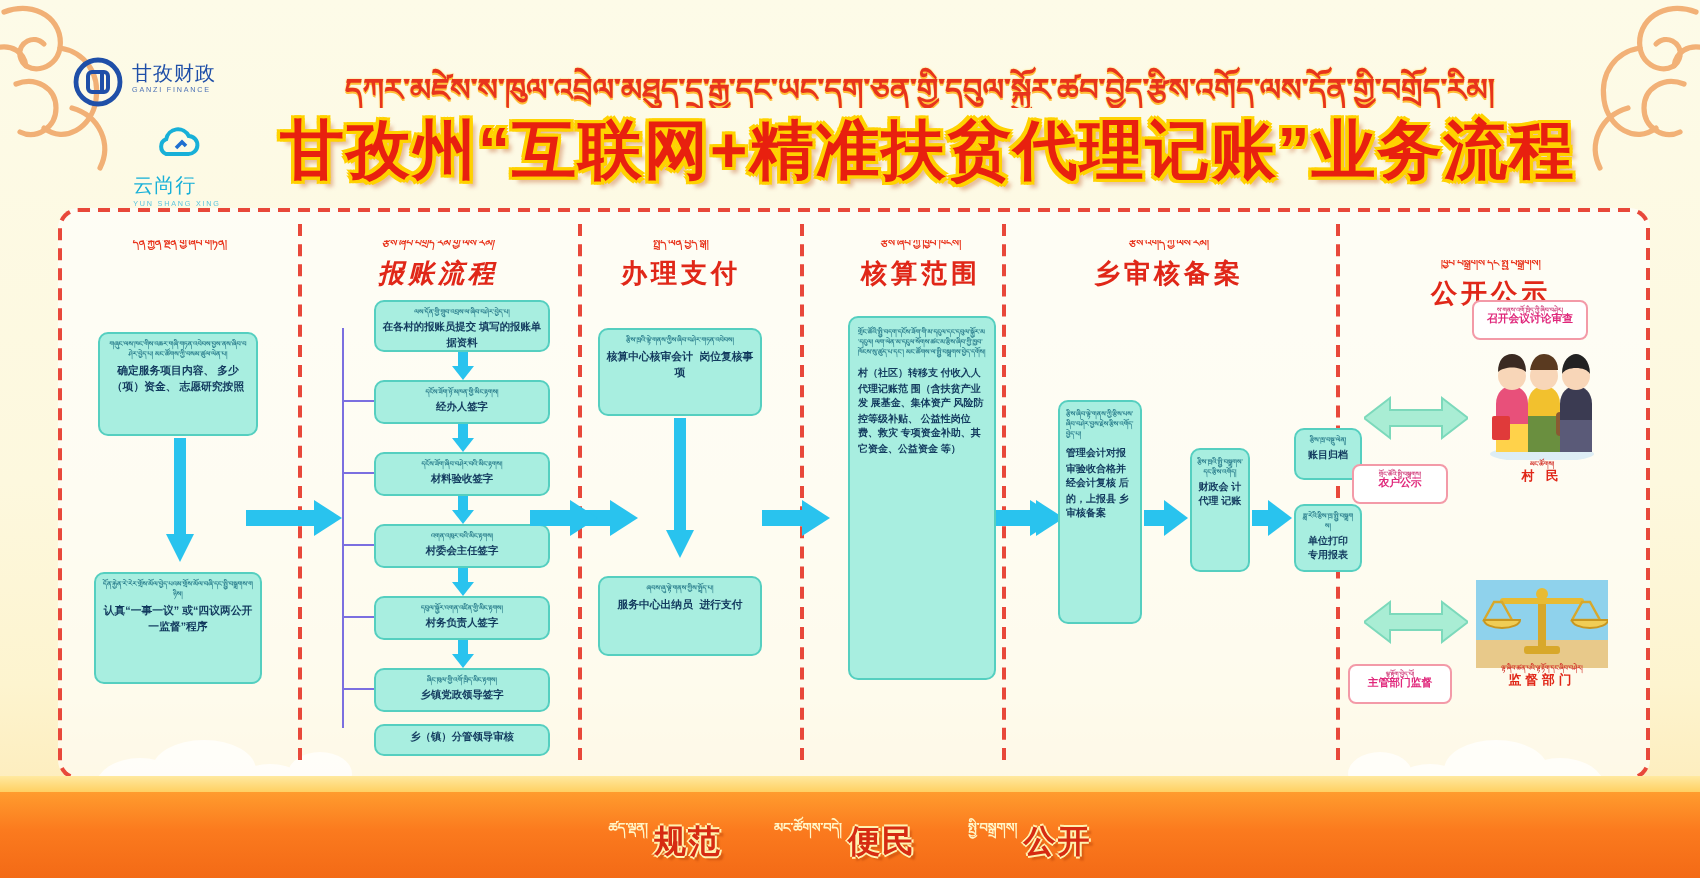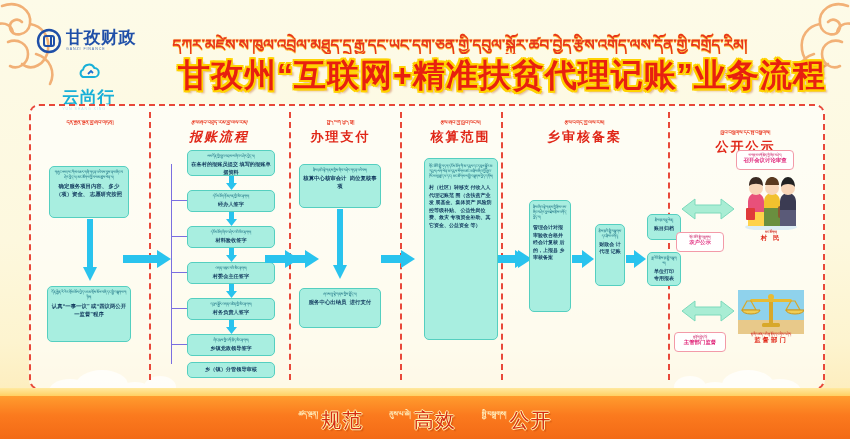"甘孜财政" .logo-cn { font-size: 17px -> 10px; font-weight: bold -> normal }
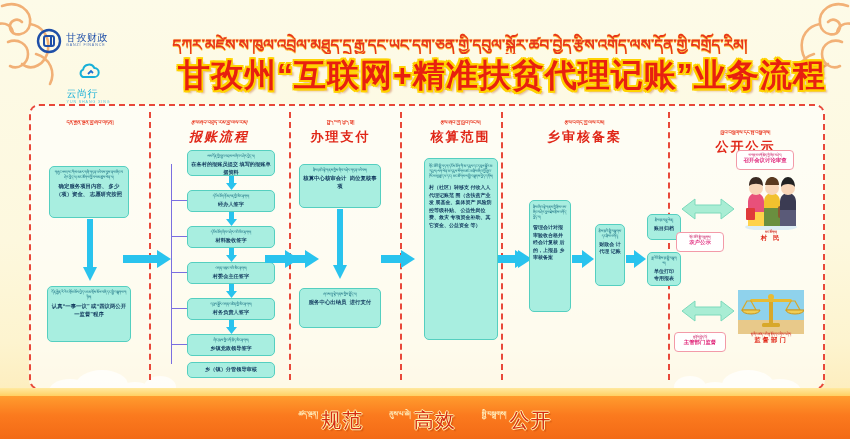"甘孜州“互联网+精准扶贫代理记账”业务流程" .head-title { margin-left: 38px -> none }
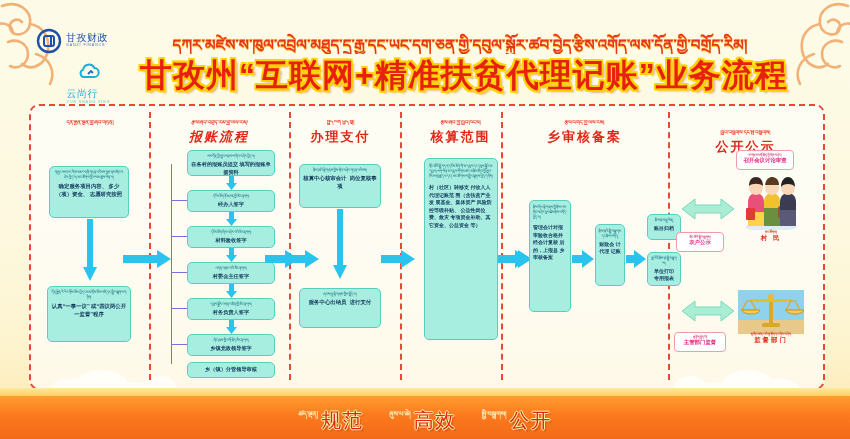"规范" .f-cn { font-size: 20px -> 16px; font-weight: normal -> bold }
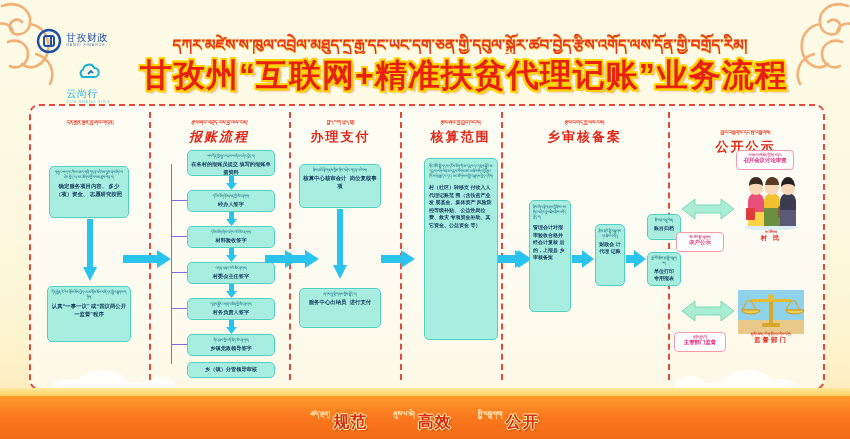"高效" div.fitem { html: <div> <span>ནུས་པ་ཆེ།</span> <span>高效</span> </div> -> none }
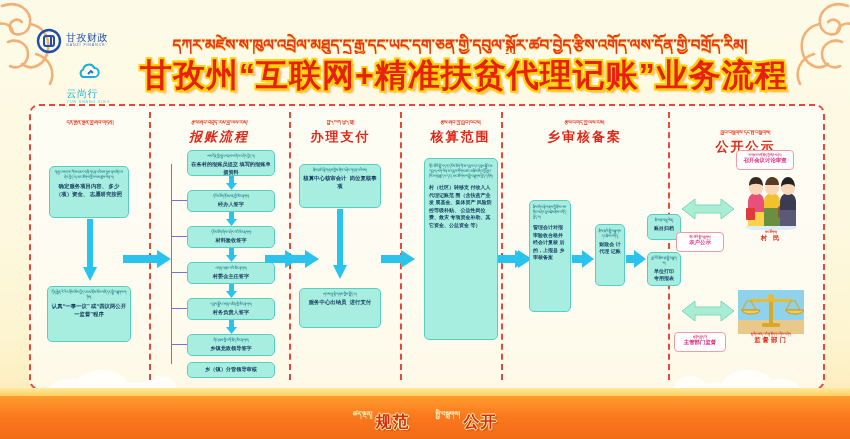"便民" div.fitem { html: none -> <div> <span>མང་ཚོགས་བདེ།</span> <span>便民</span> </div> }
